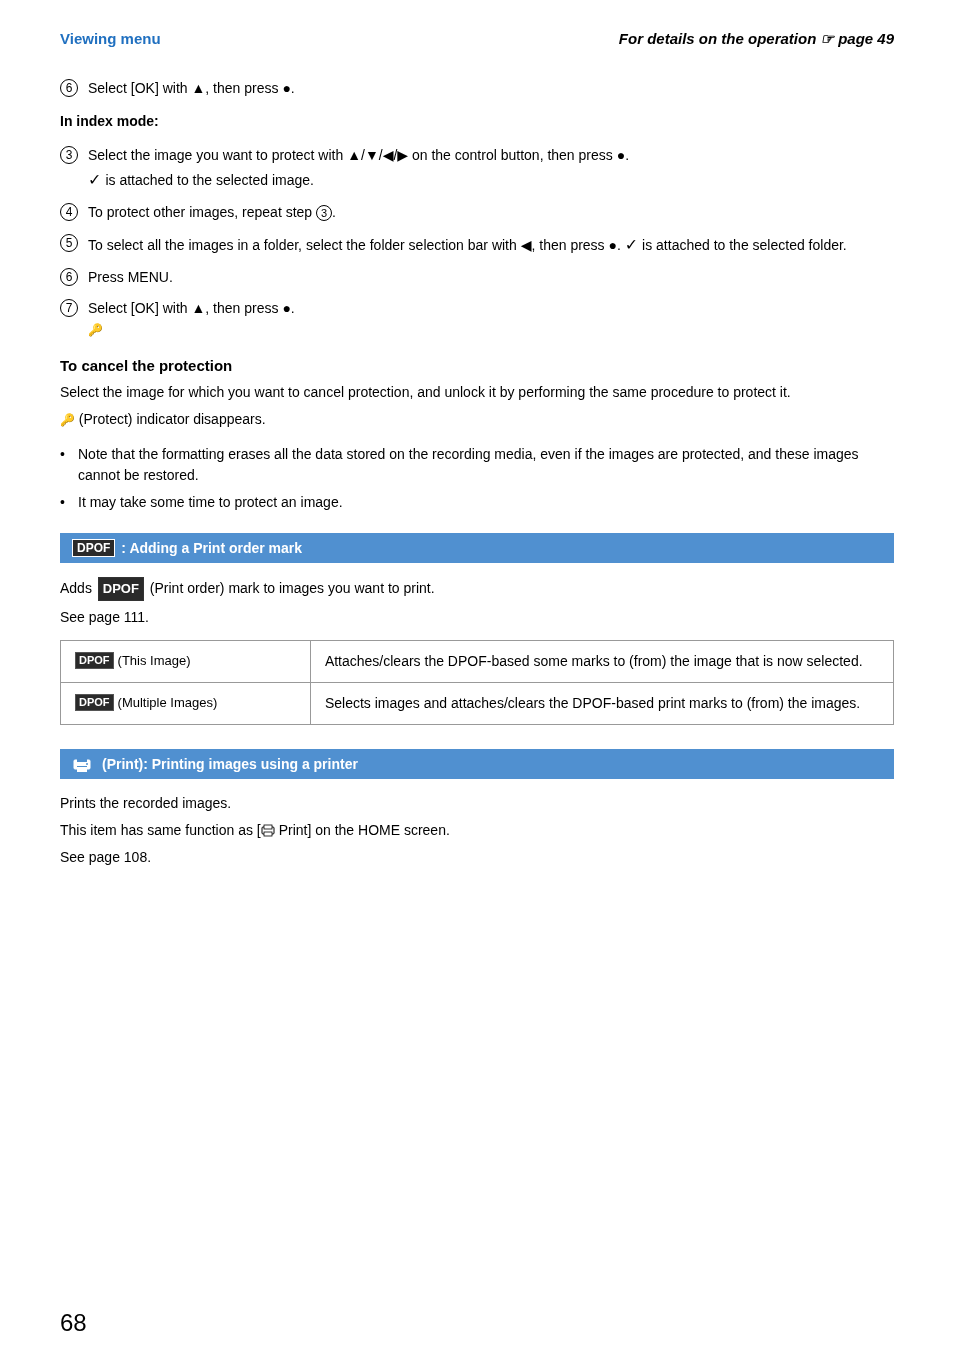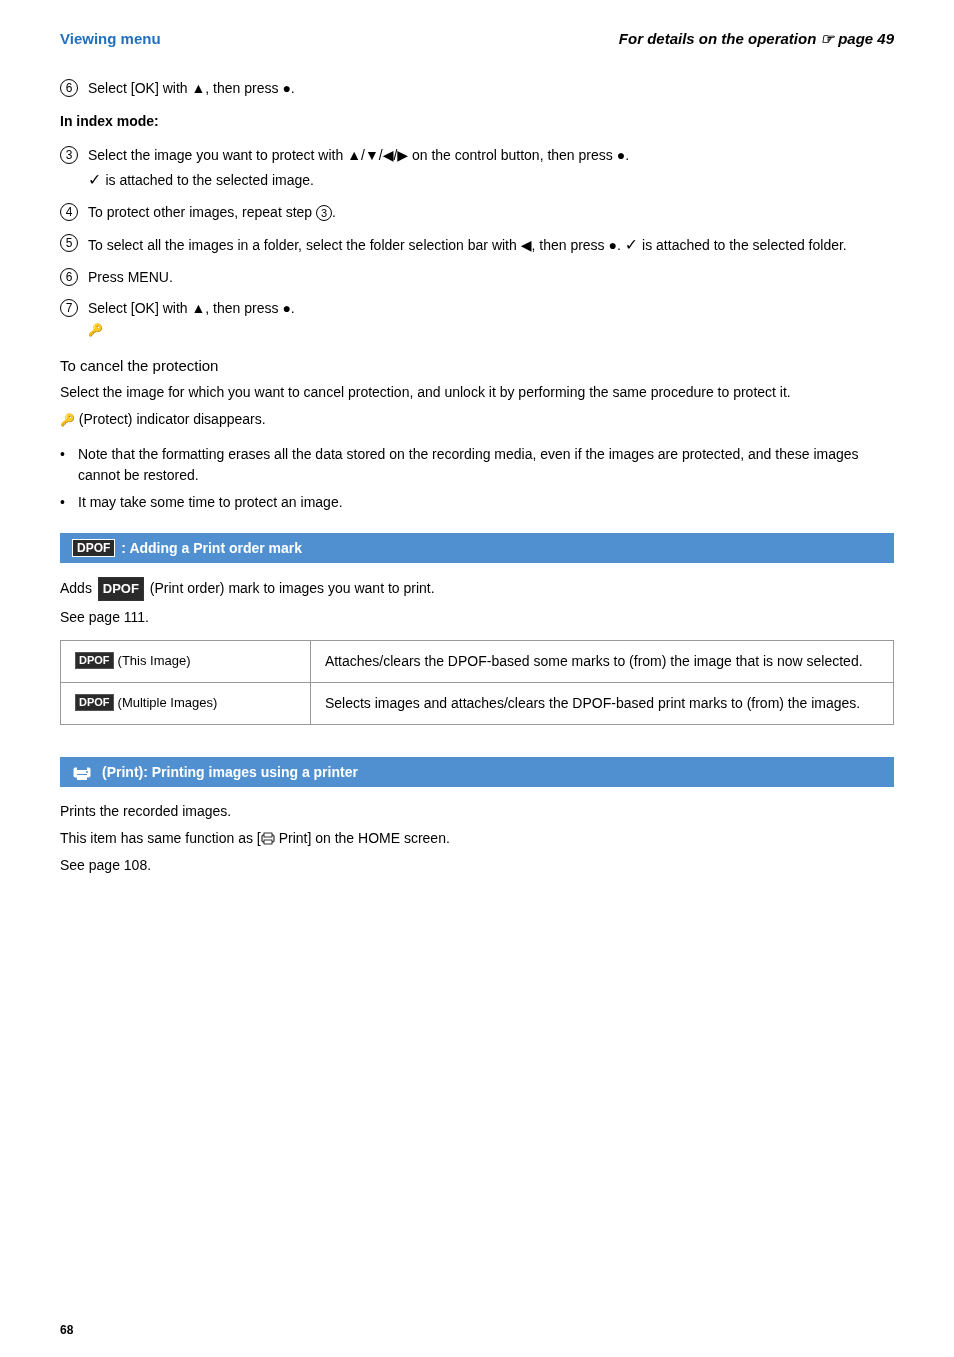"To cancel the protection" .subsection-heading { font-weight: normal -> bold }
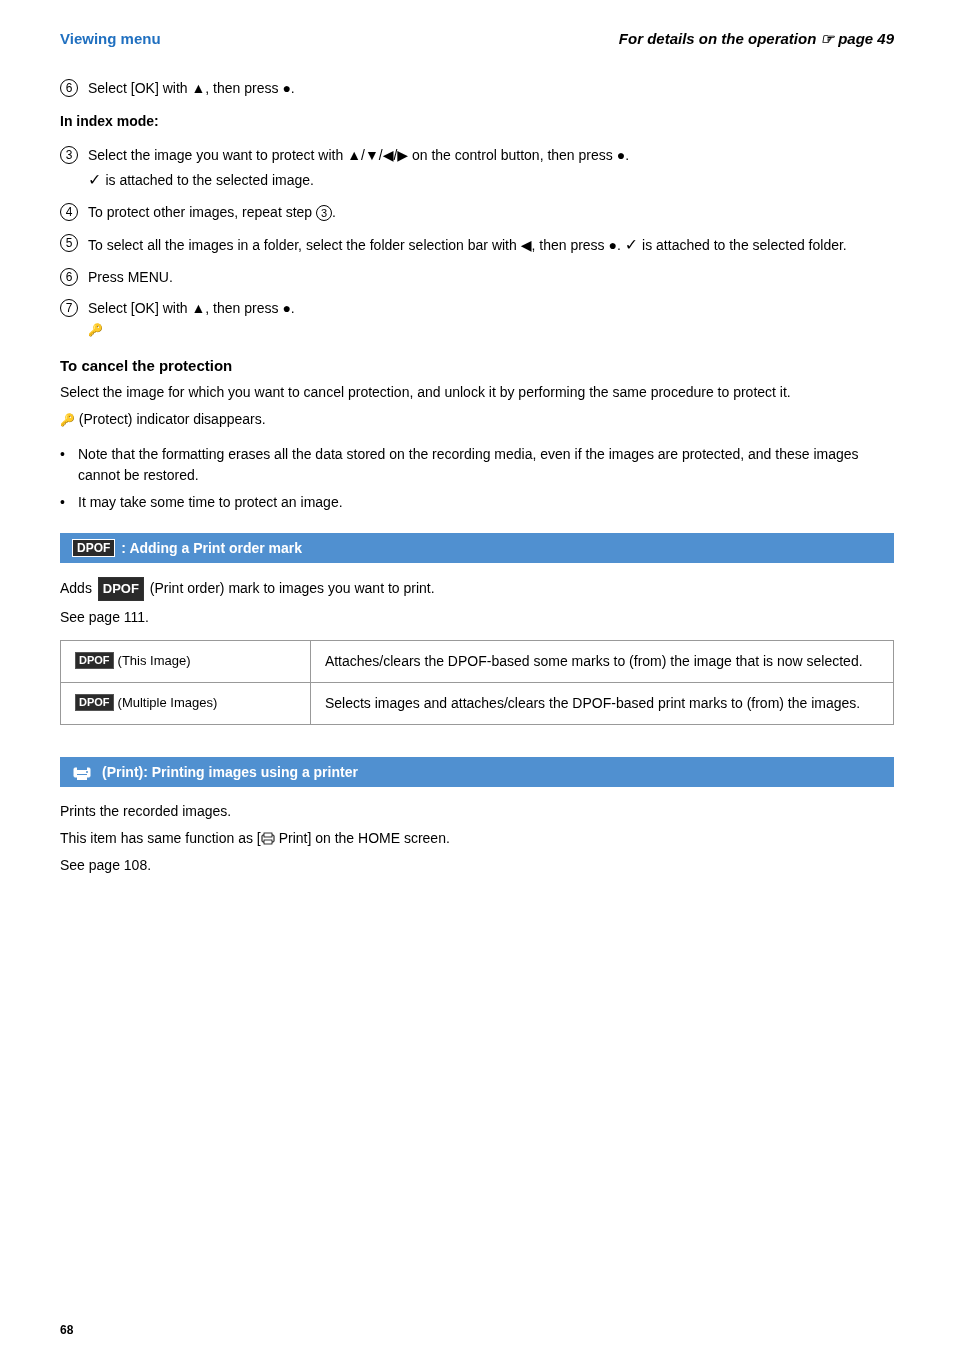"(Print): Printing images using a" div.section-header { margin-top: 32px -> 24px }
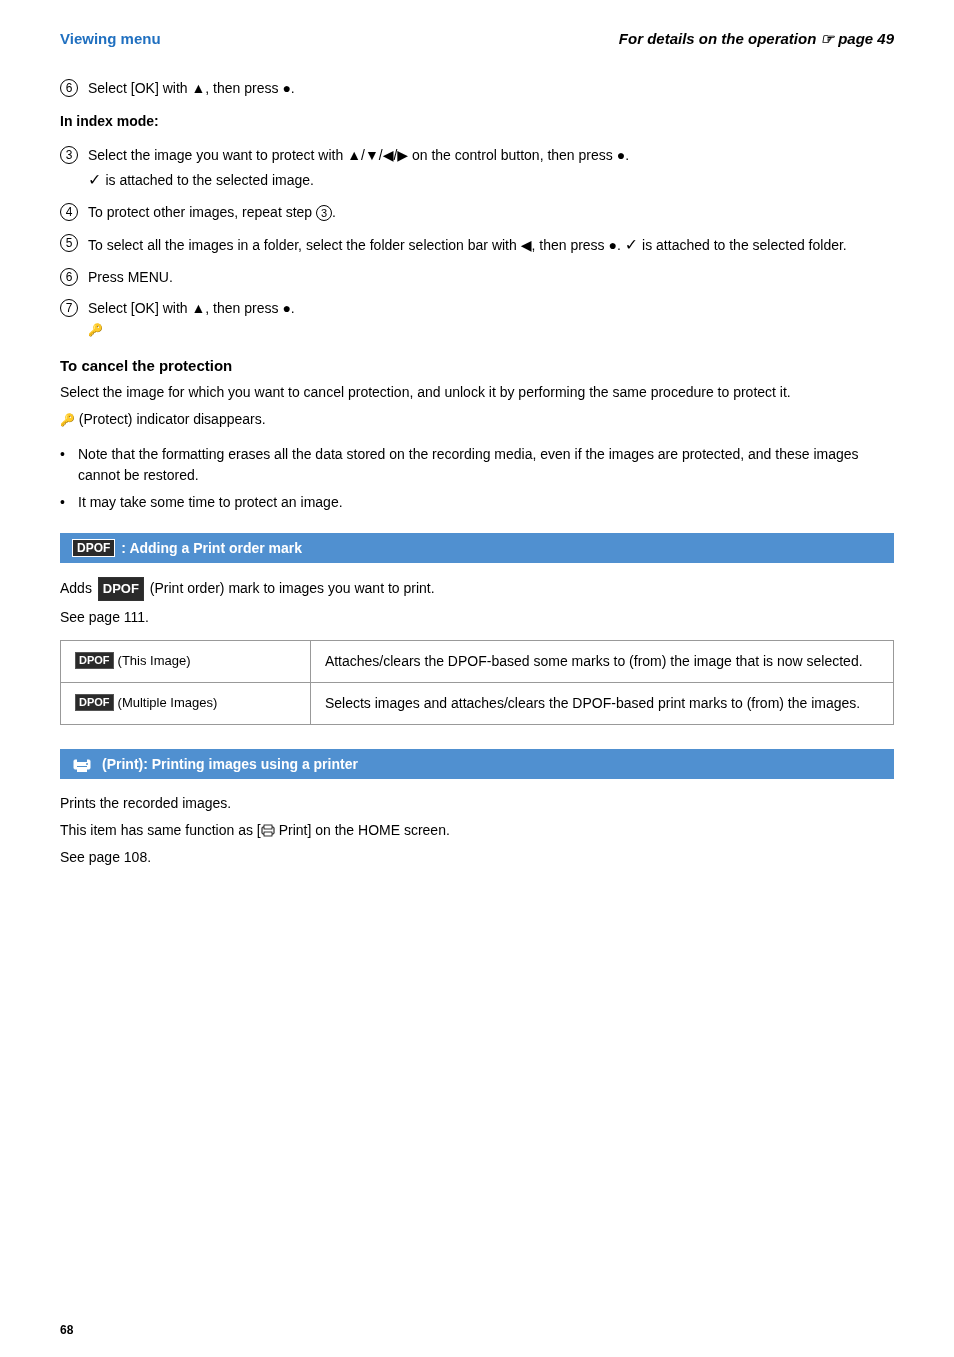"68" .page-num { font-size: 12px -> 24px; font-weight: bold -> normal }
